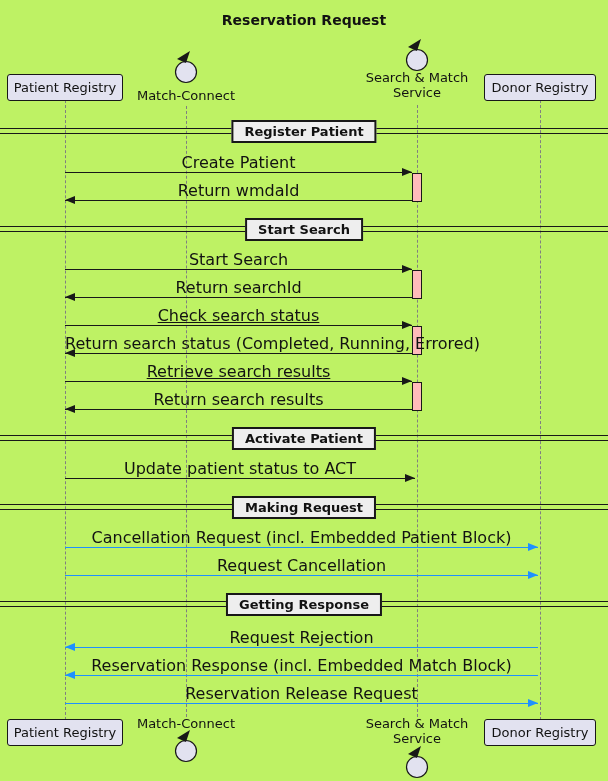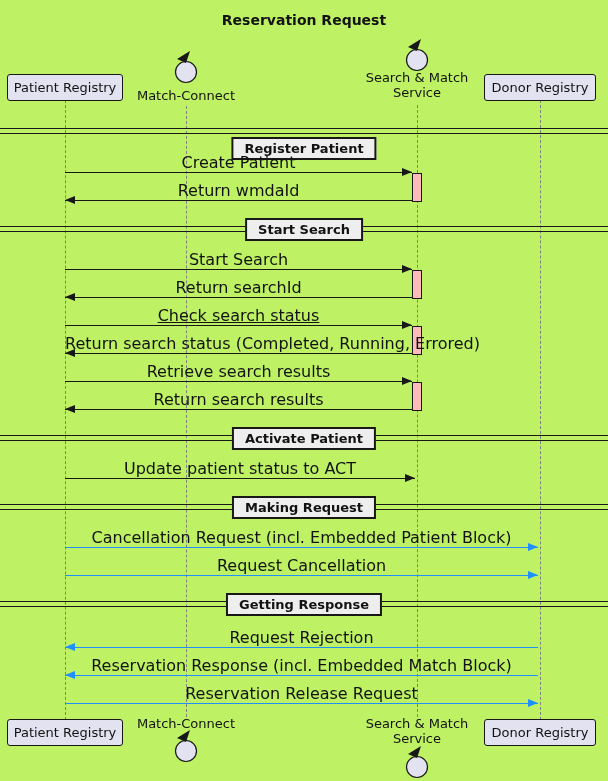"Register Patient" div.divider-box { margin-top: 17px -> none }
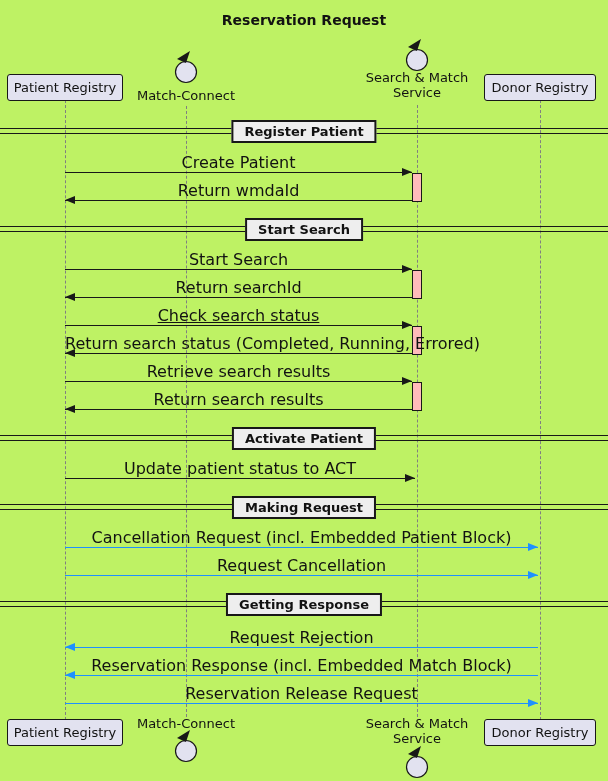"Retrieve search results" div.mlabel { text-decoration: none -> underline }
